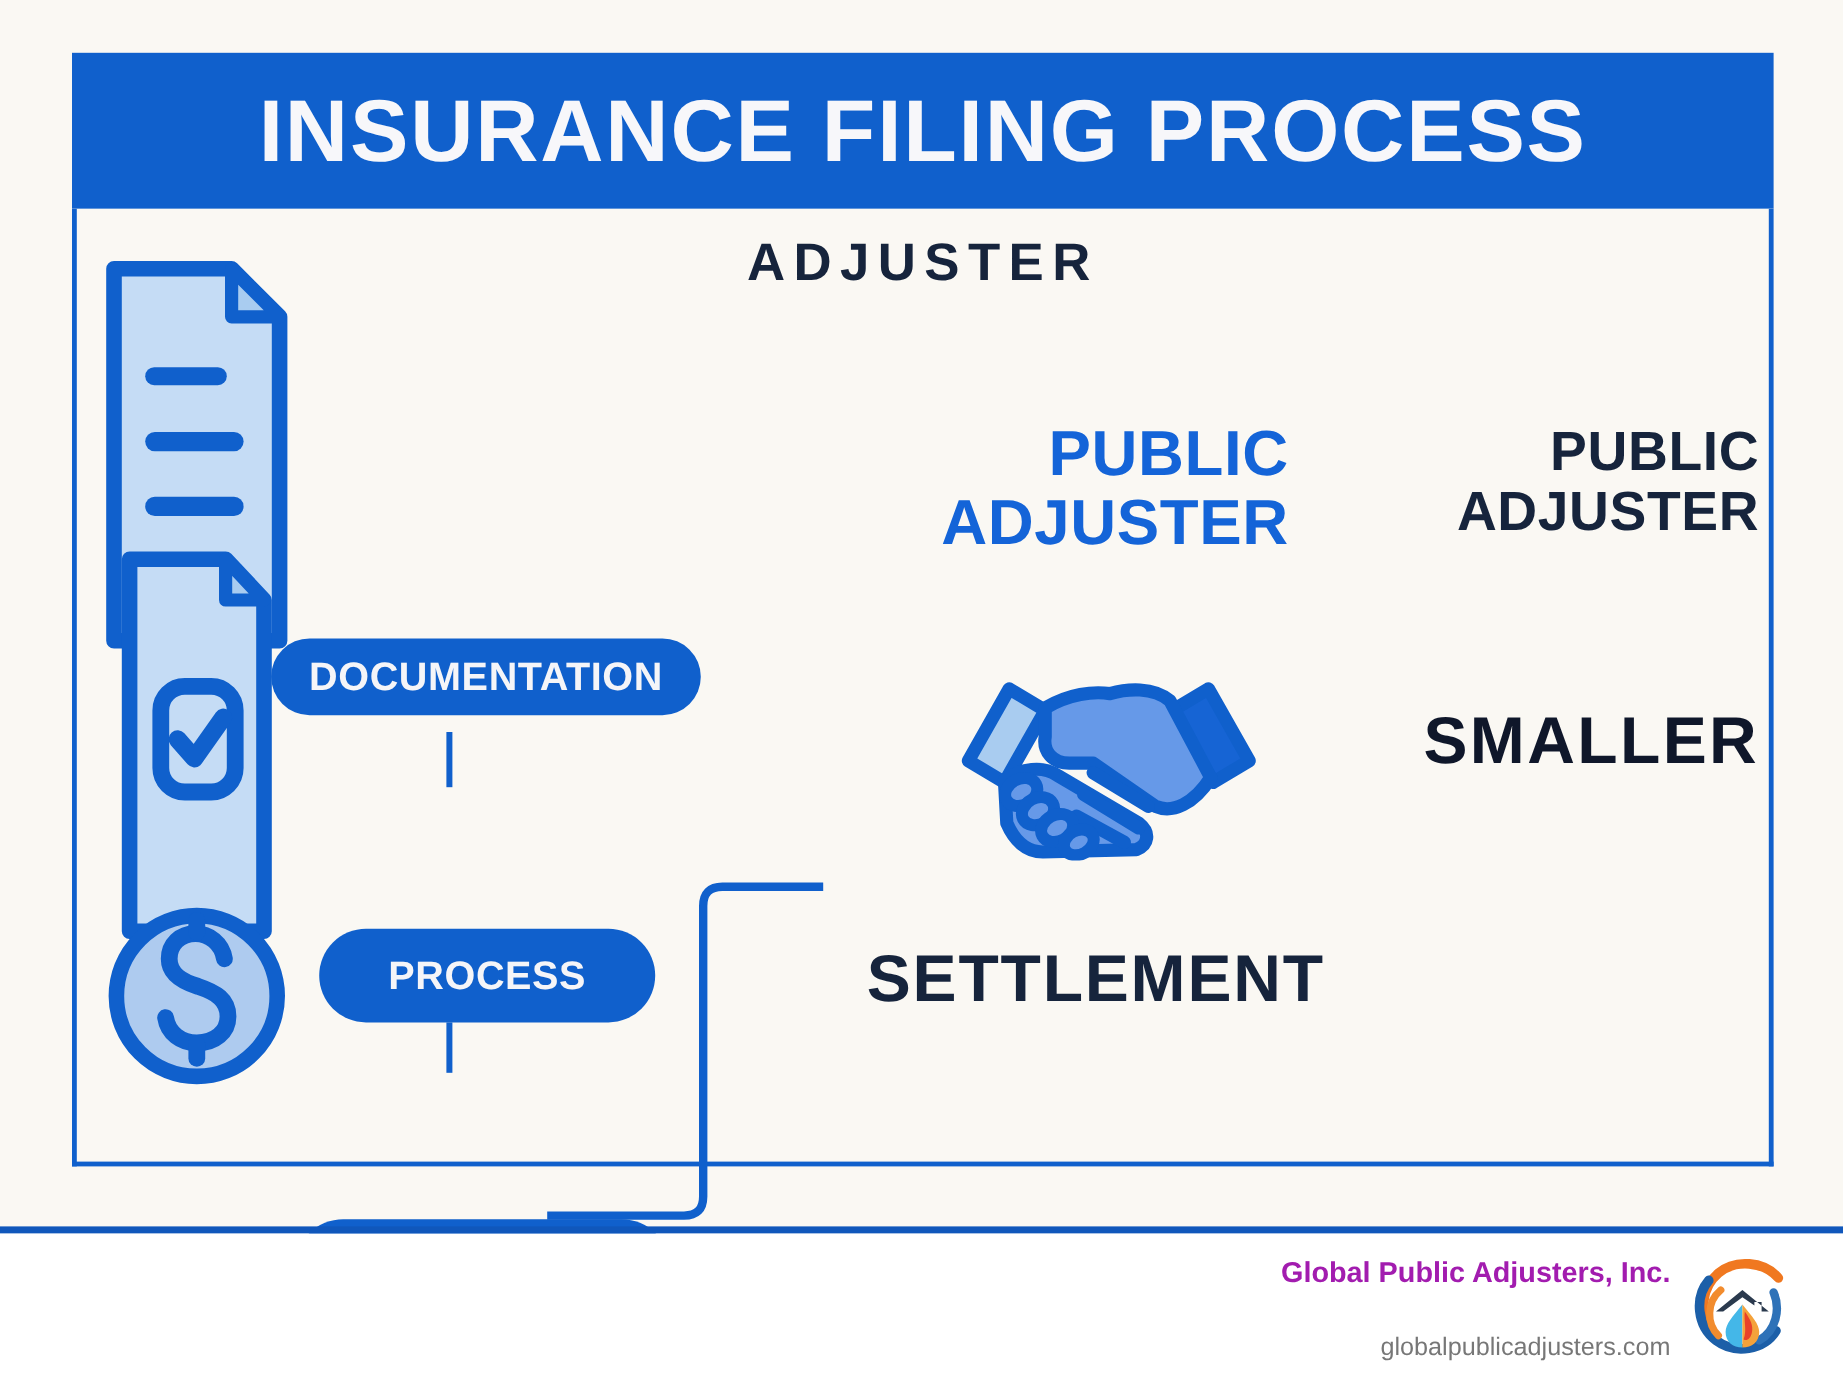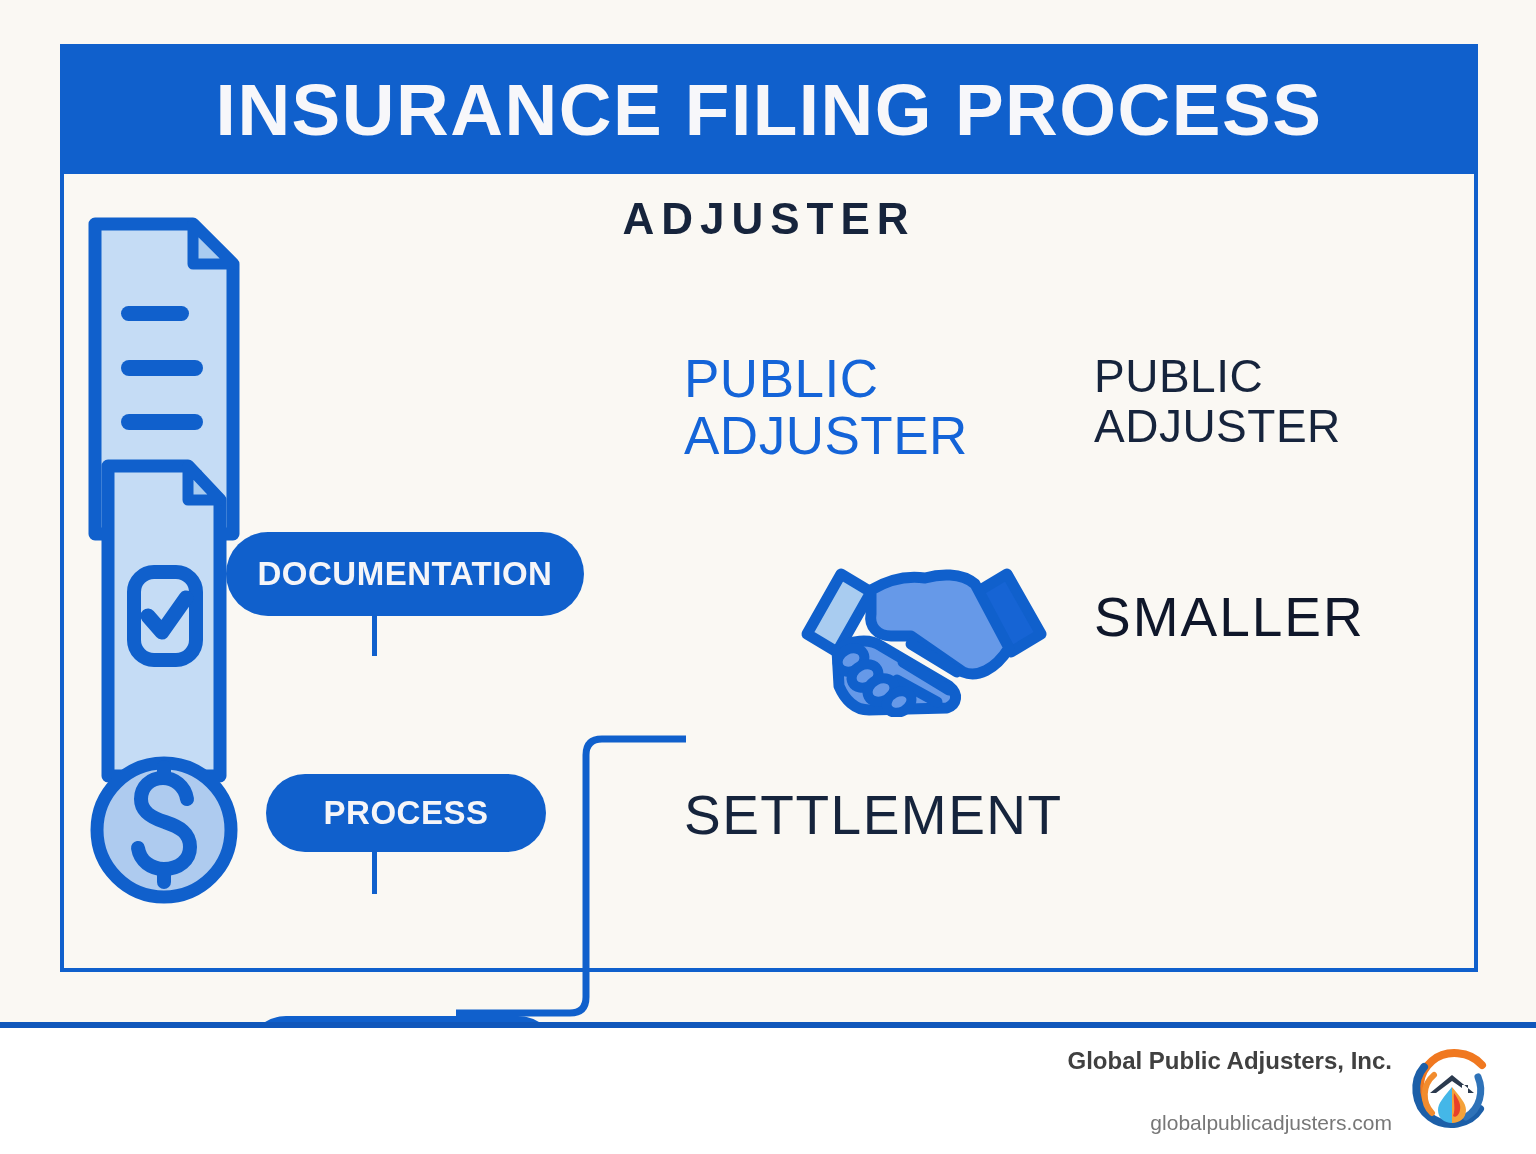"PUBLIC" .label { font-weight: normal -> bold; text-align: left -> right }
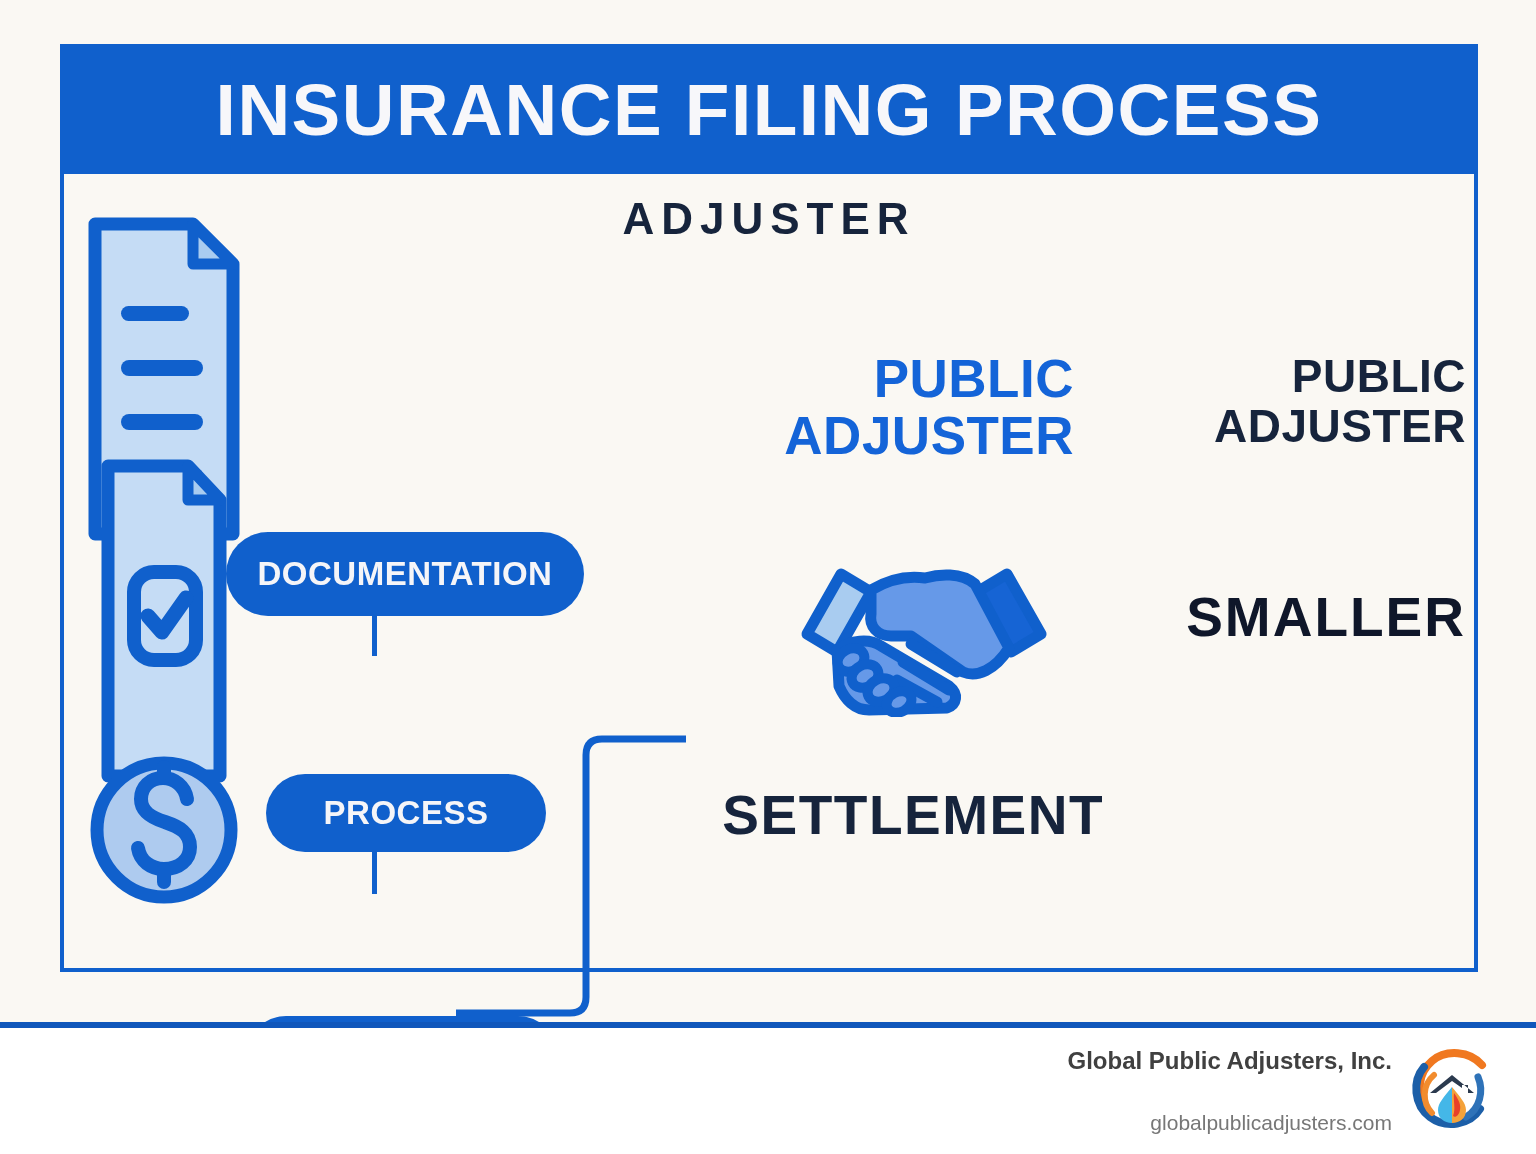"DOCUMENTATION" .pill-doc { height: 84px -> 64px }
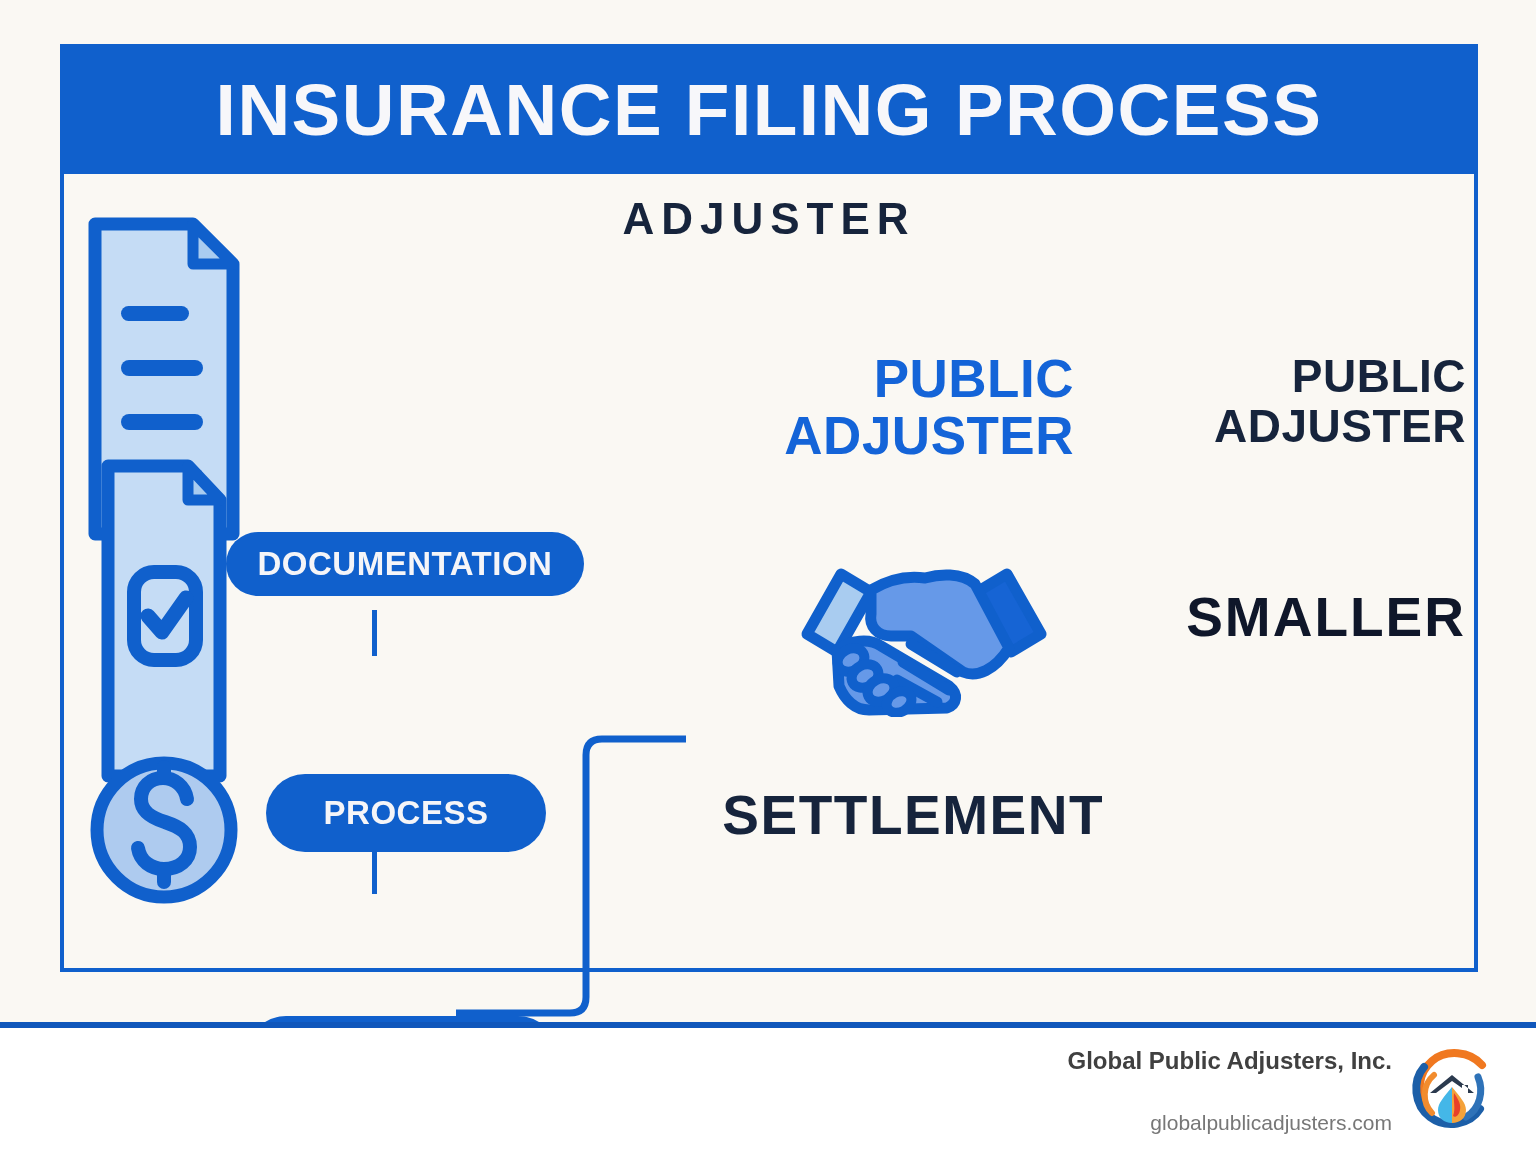"Global Public Adjusters, Inc." .footer-company { color: #404040 -> #a21caf }
